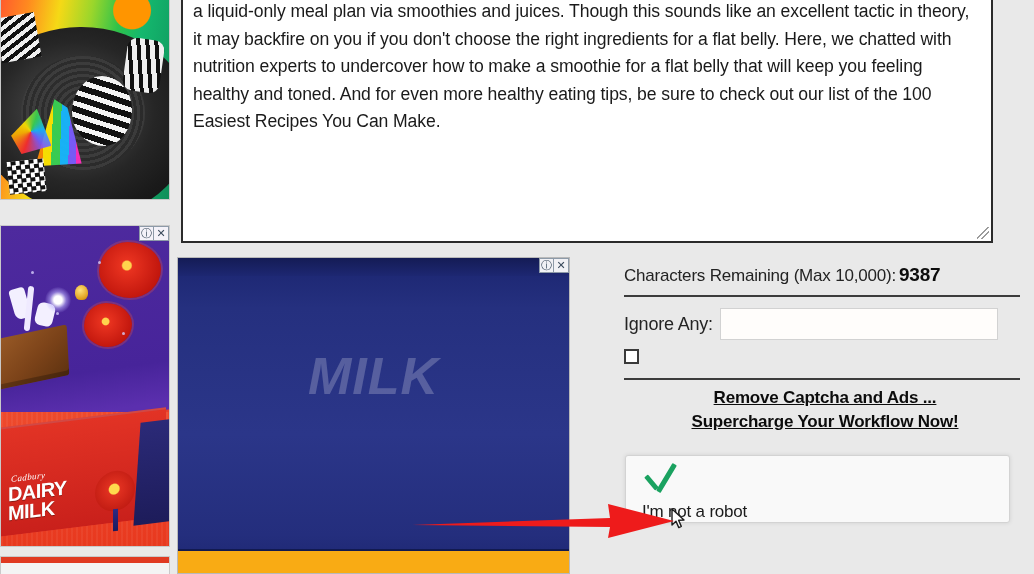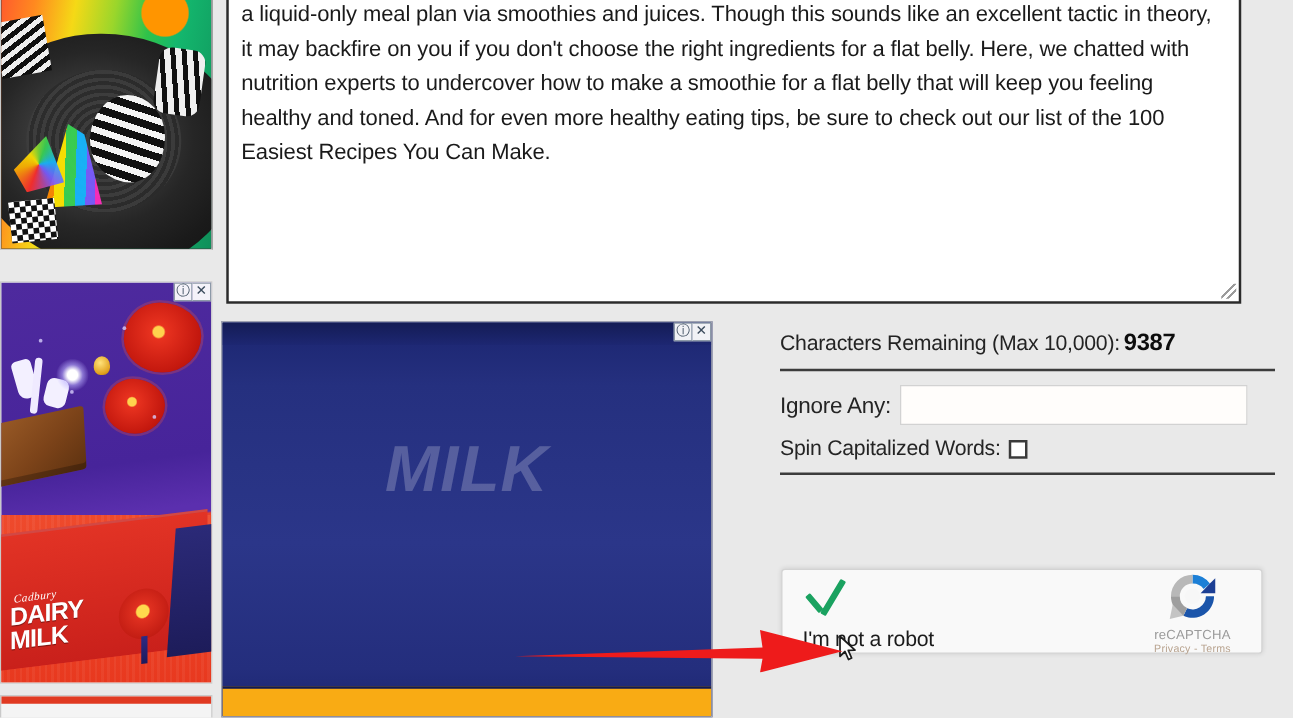"Spin Capitalized Words:" span.spin-label { html: <span>Spin Capitalized Words:</span> -> none }
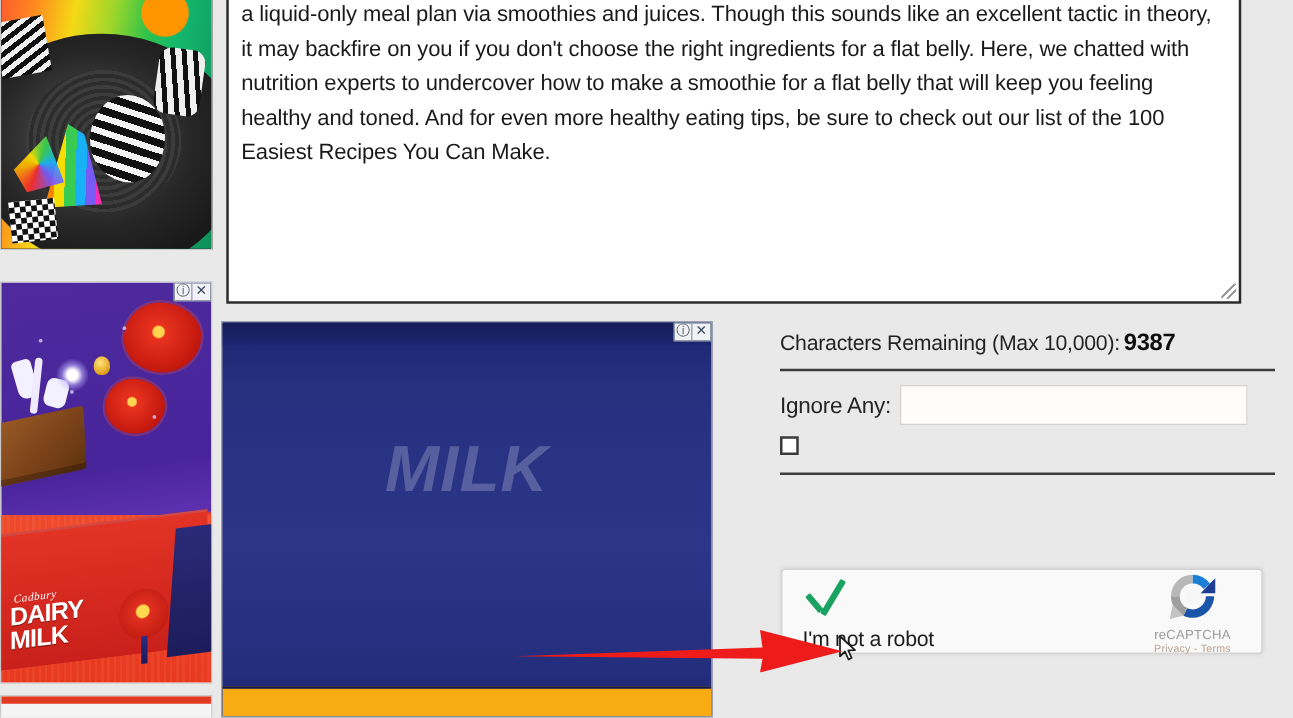"Remove Captcha and Ads ..." div.links { html: none -> <div> <a>Remove Captcha and Ads ...</a> <a>Supercharge Your Workflow Now!</a> </div> }
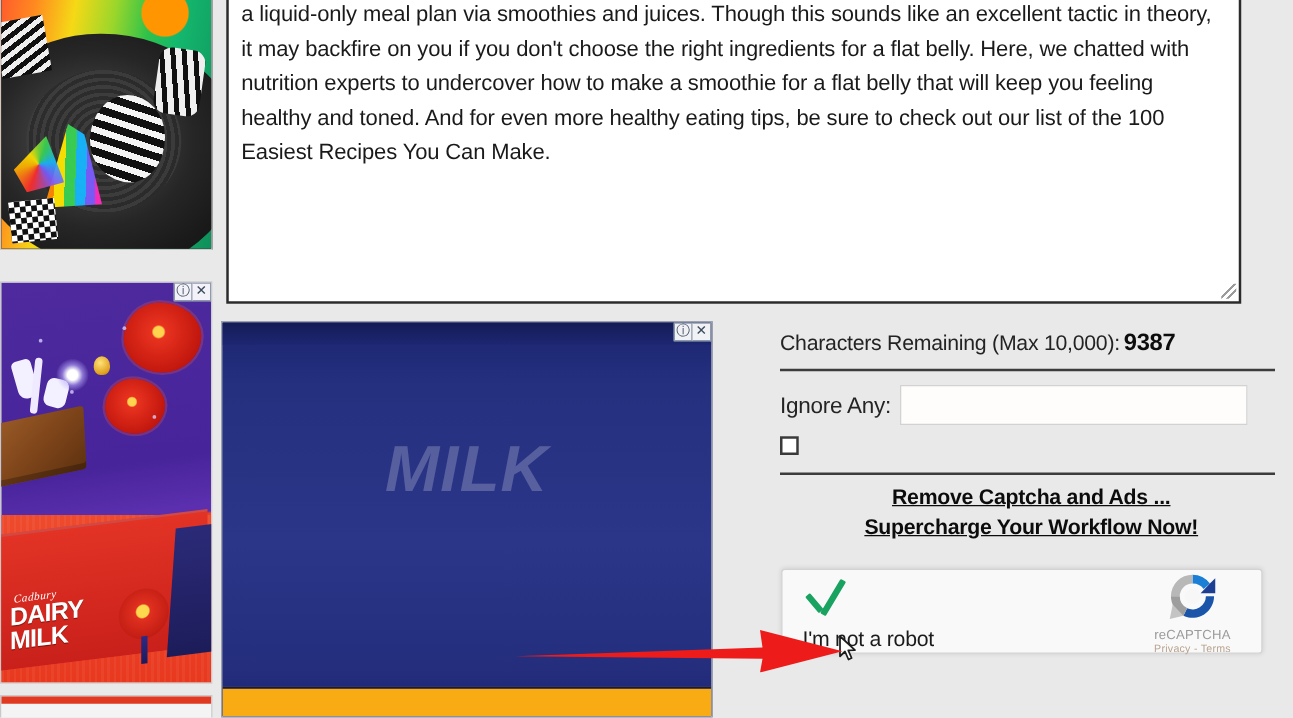"reCAPTCHA" div.rc-brand { html: <div> <div> <svg> <path></path> <path></path> <path></path> <path></path> <path></path> <path></path> <path></path> </svg> </div> <div>reCAPTCHA</div> <div> <span>Privacy</span> <span>-</span> <span>Terms</span> </div> </div> -> none }
